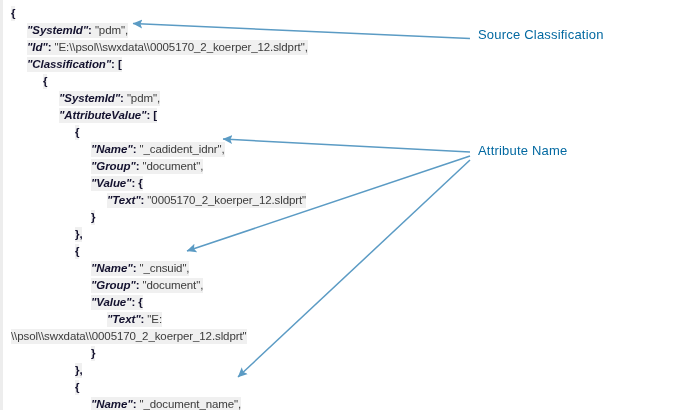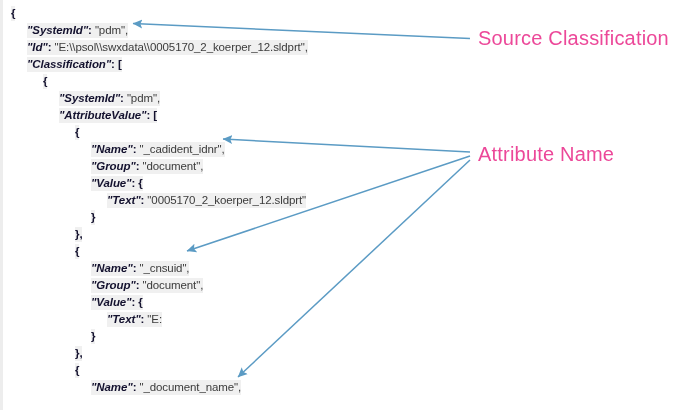"Source Classification" .anno-label { color: #ec4899 -> #0369a1; font-size: 20px -> 13px }
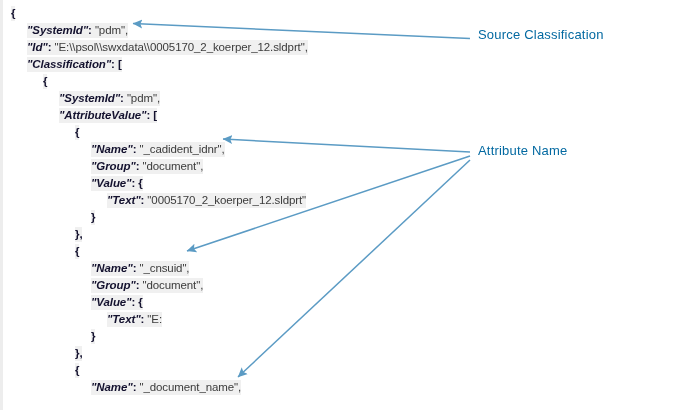"\\psol\\swxdata\\0005170_2_koerper_12.sl" div.code-line { html: none -> <div><span><span>\\psol\\swxdata\\0005170_2_koerper_12.sldprt"</span></span></div> }
